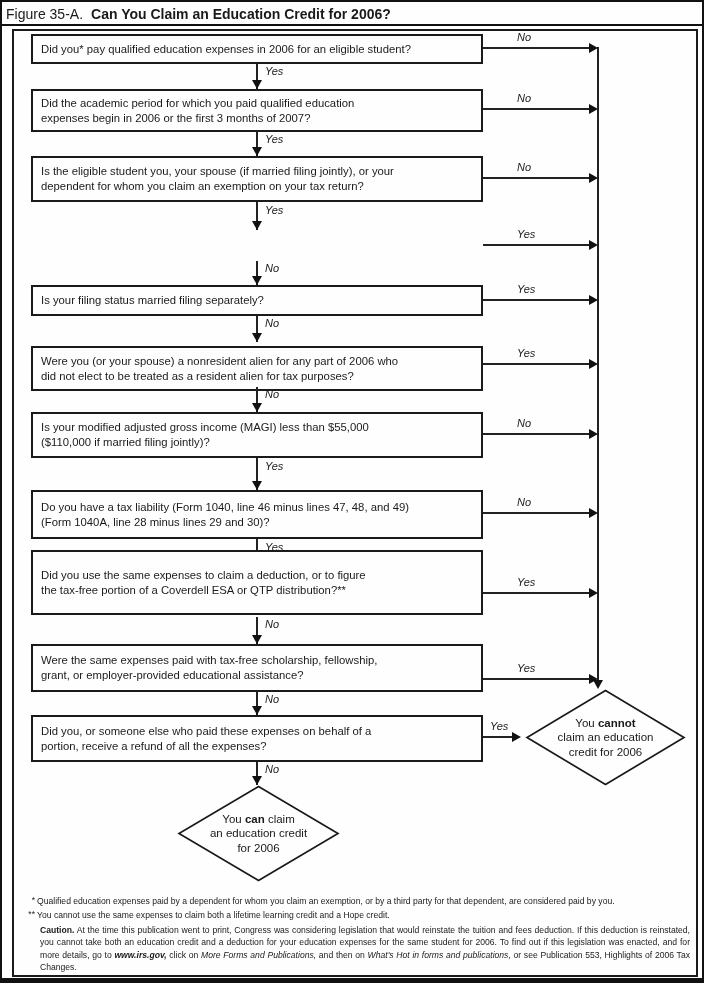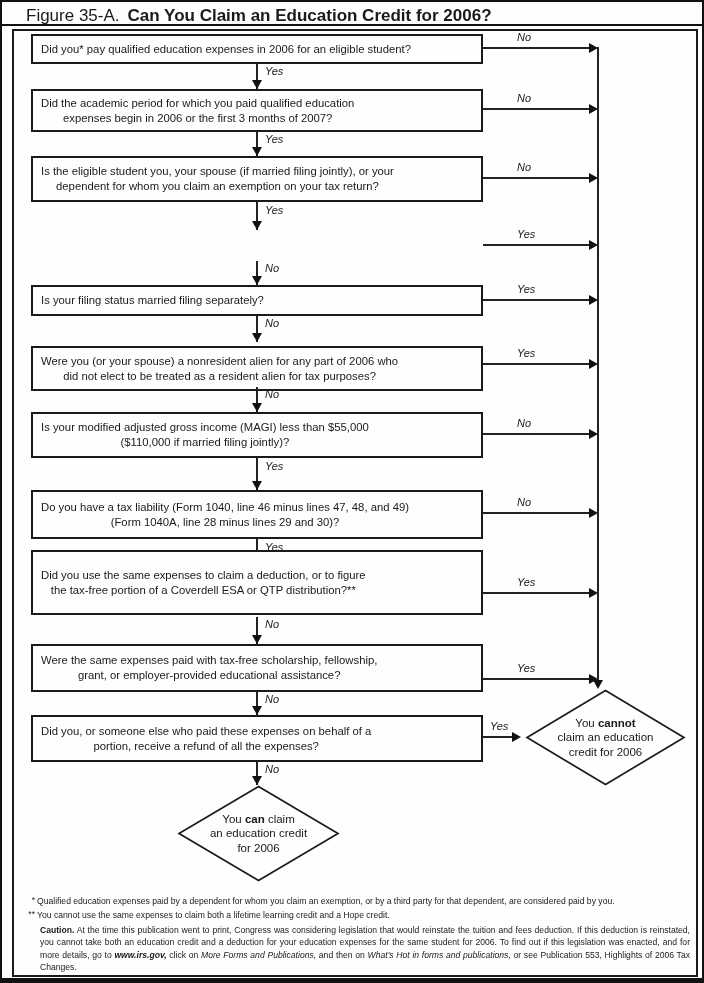"Figure 35-A. Can You Claim" .title-row { font-size: 17px -> 14px; left: 24px -> 4px }
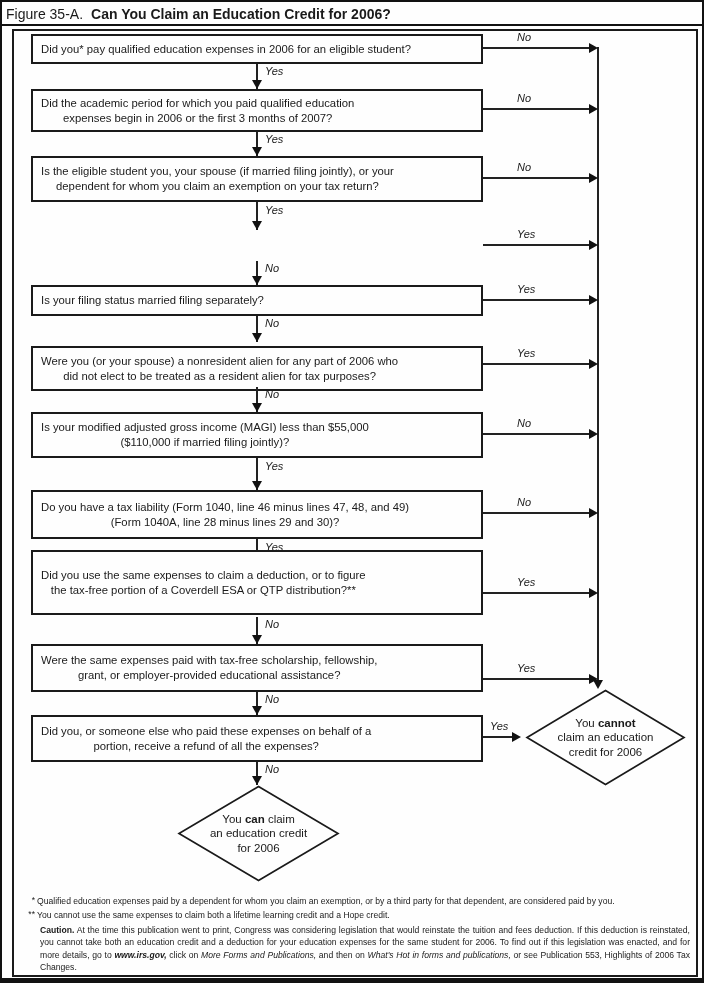"Did you* pay qualified education" .qtext { text-align: center -> none }
